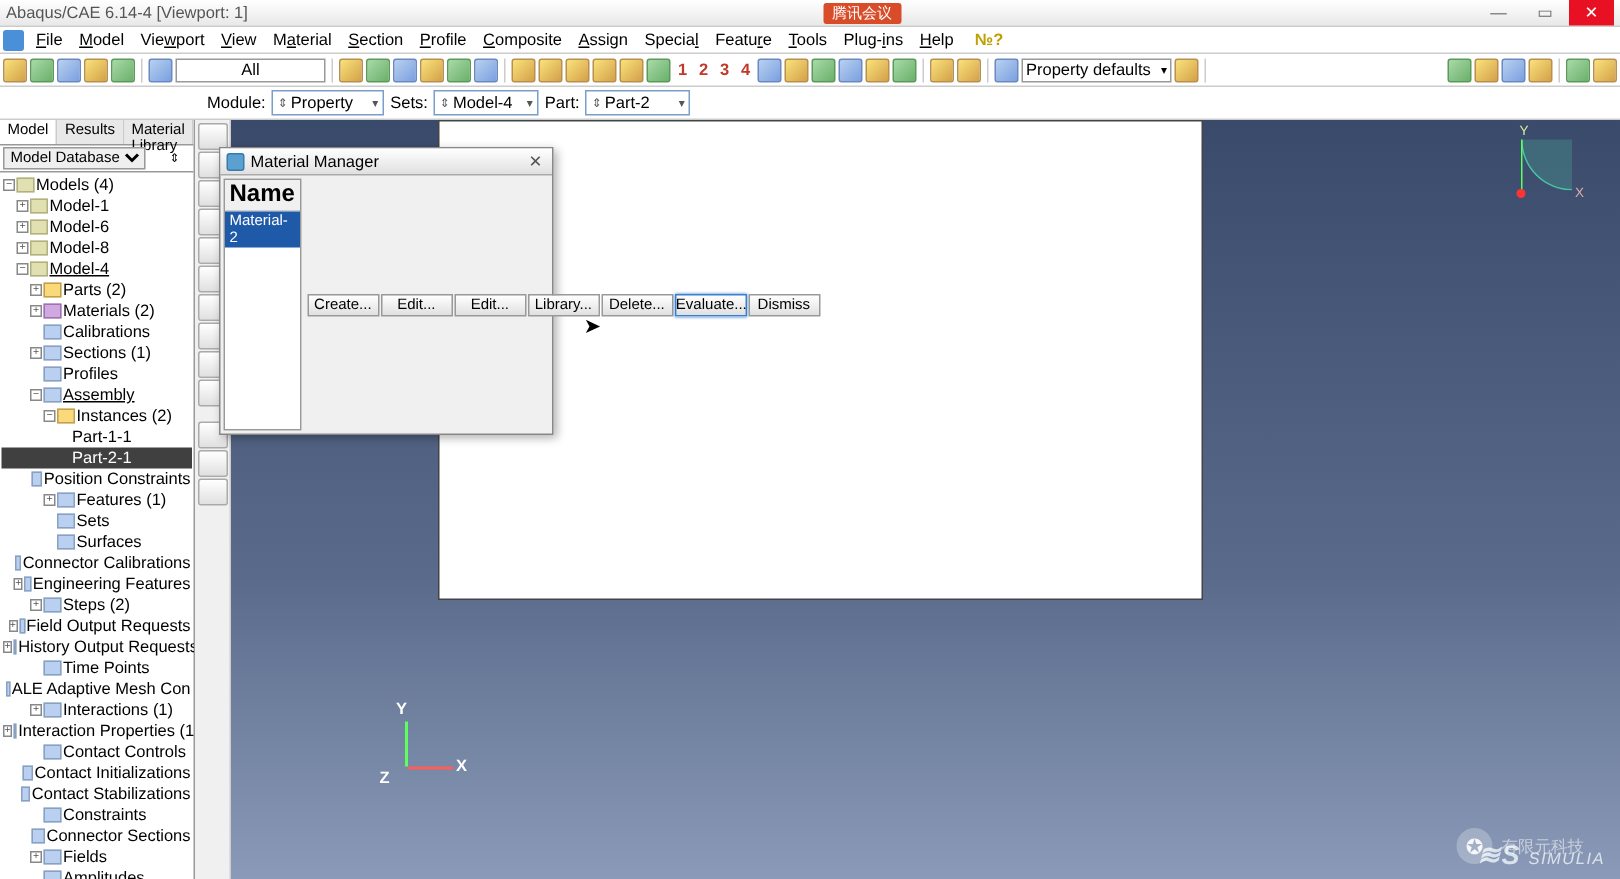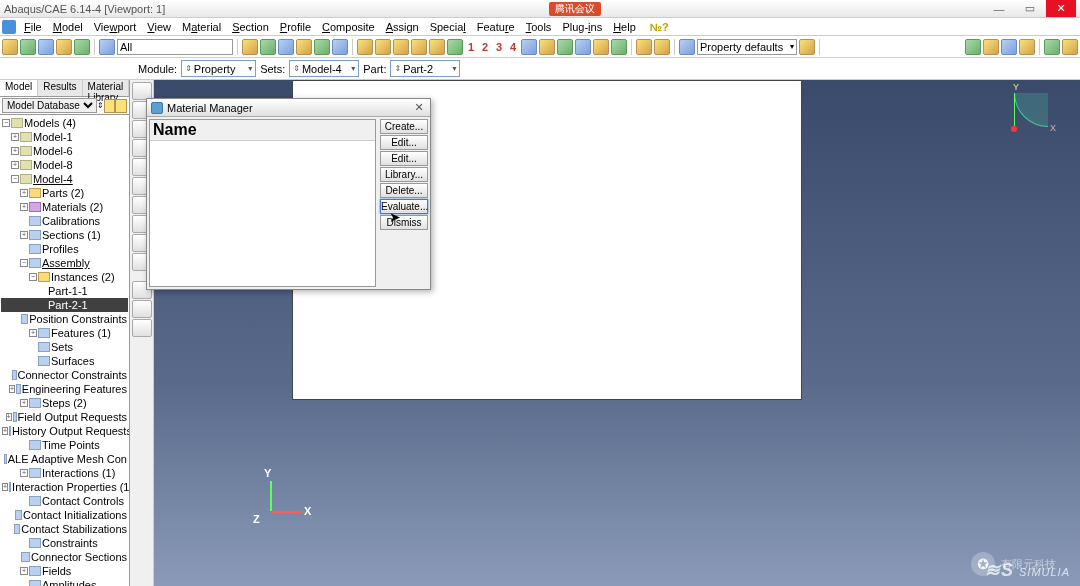"All" .toolbar .sel-big { justify-content: none -> center; width: 116px -> 100px }
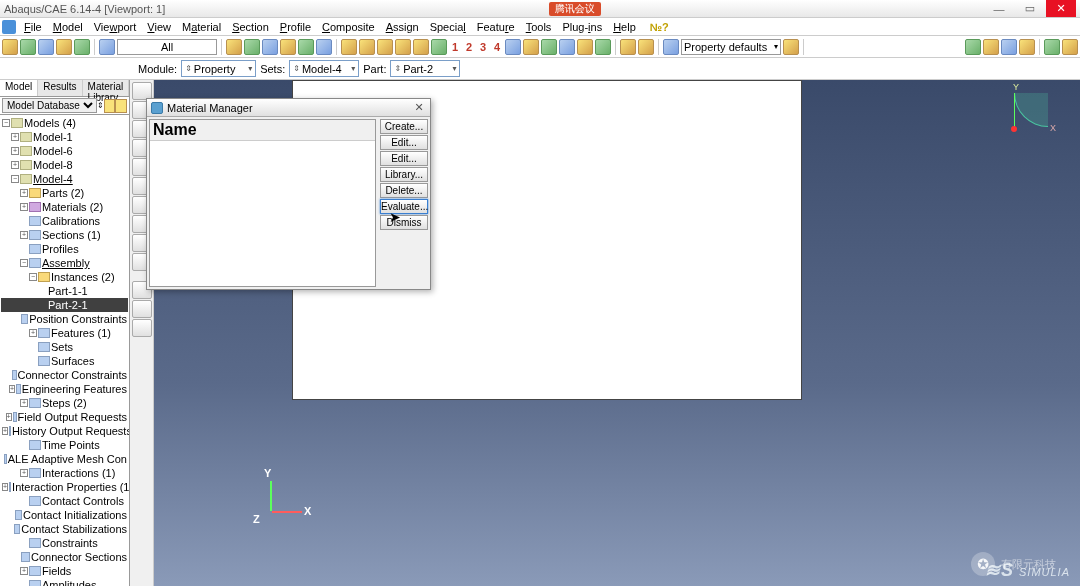"Model Database" .dbhead { gap: 0 -> 16px }
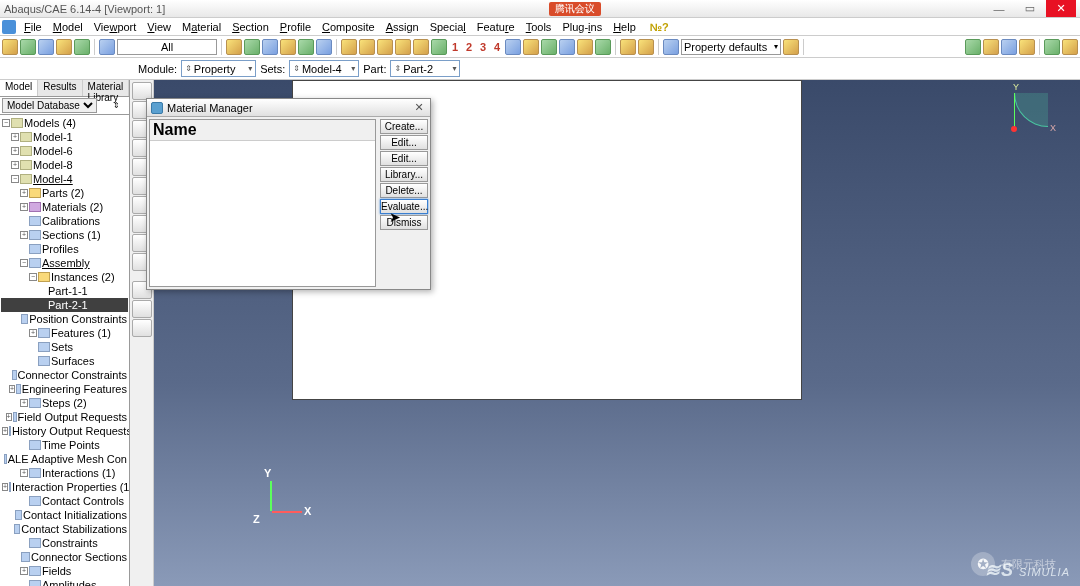"Material Manager" .dialog { width: 285px -> 223px }
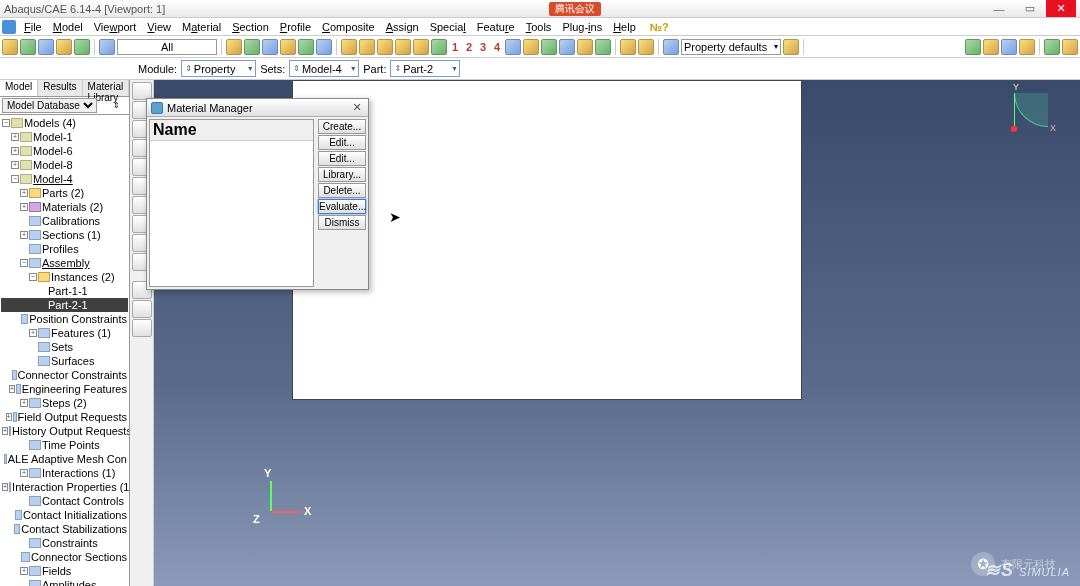"Material-2" div.row { html: none -> <div>Material-2</div> }
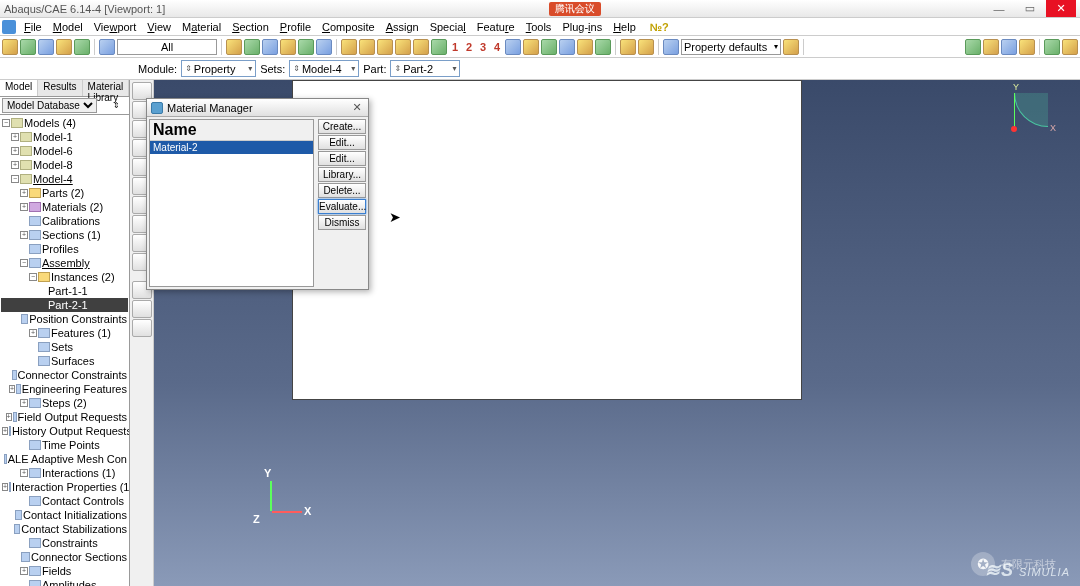"Create..." .dlg-btns { align-items: none -> center; flex-direction: column -> row }
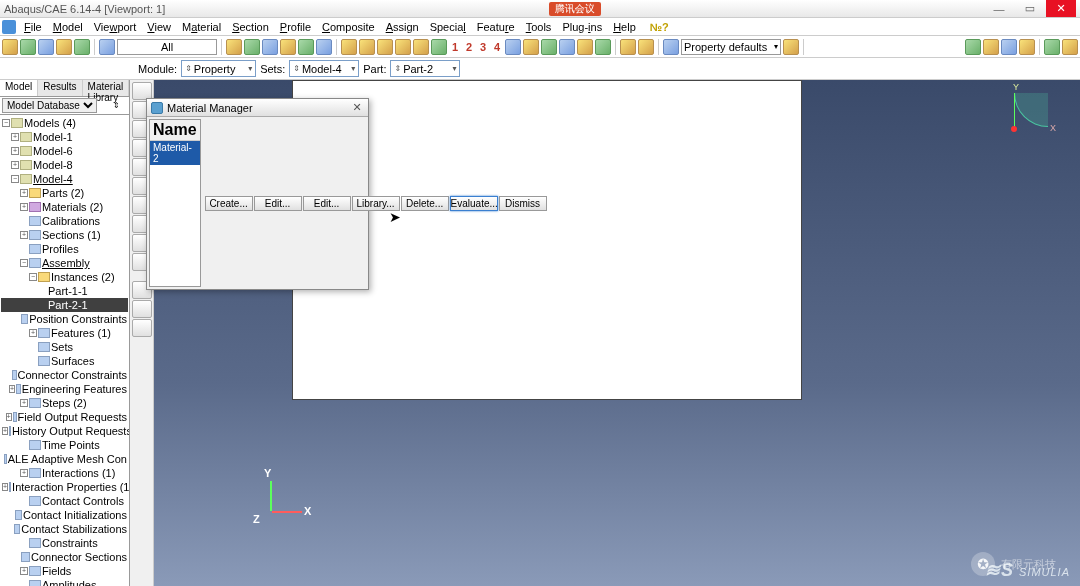"Connector Constraints" span.lbl { text: Constraints -> Calibrations }
